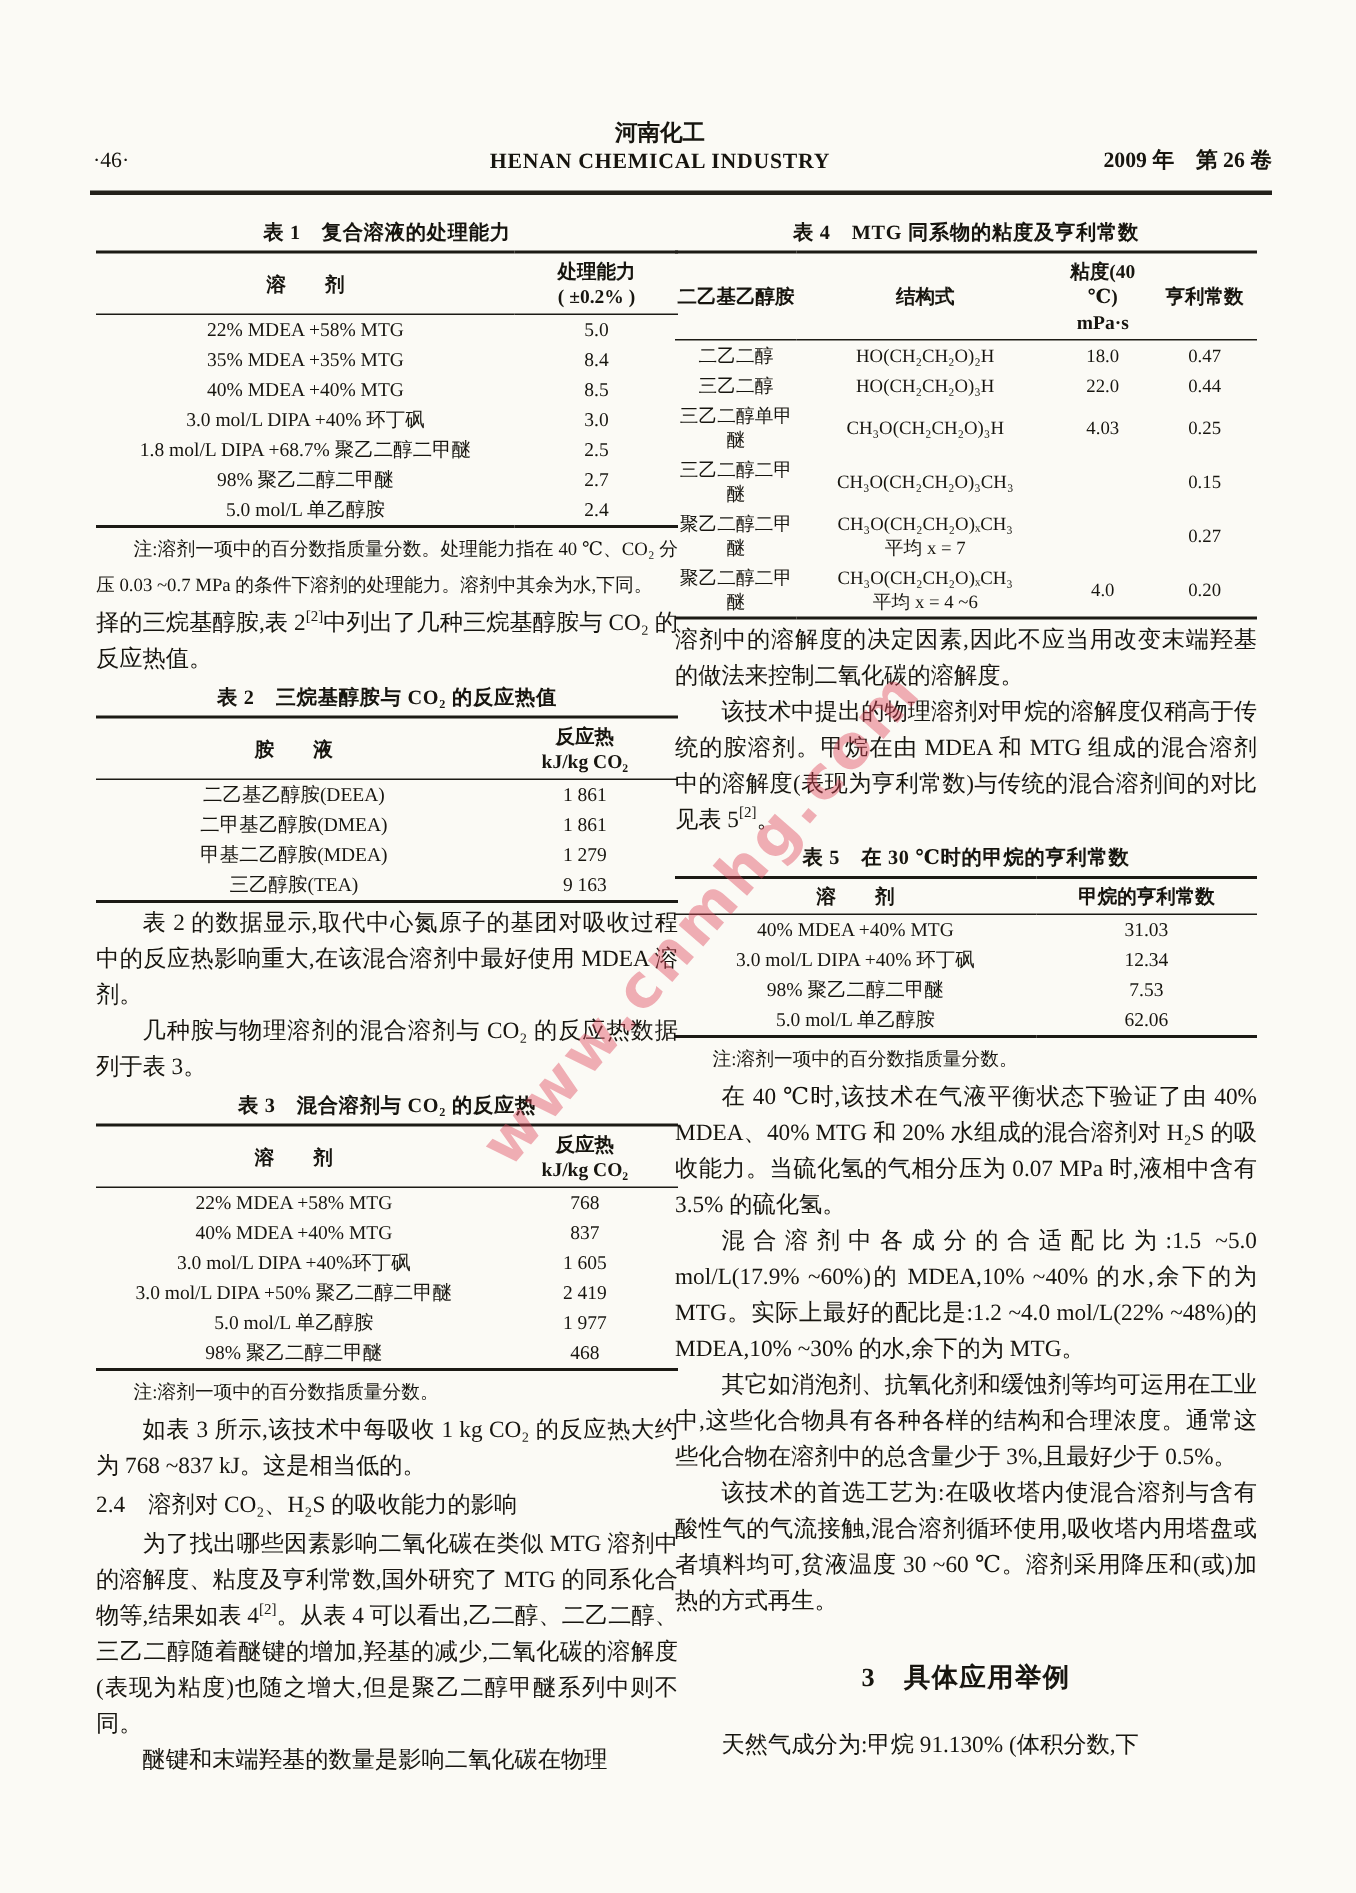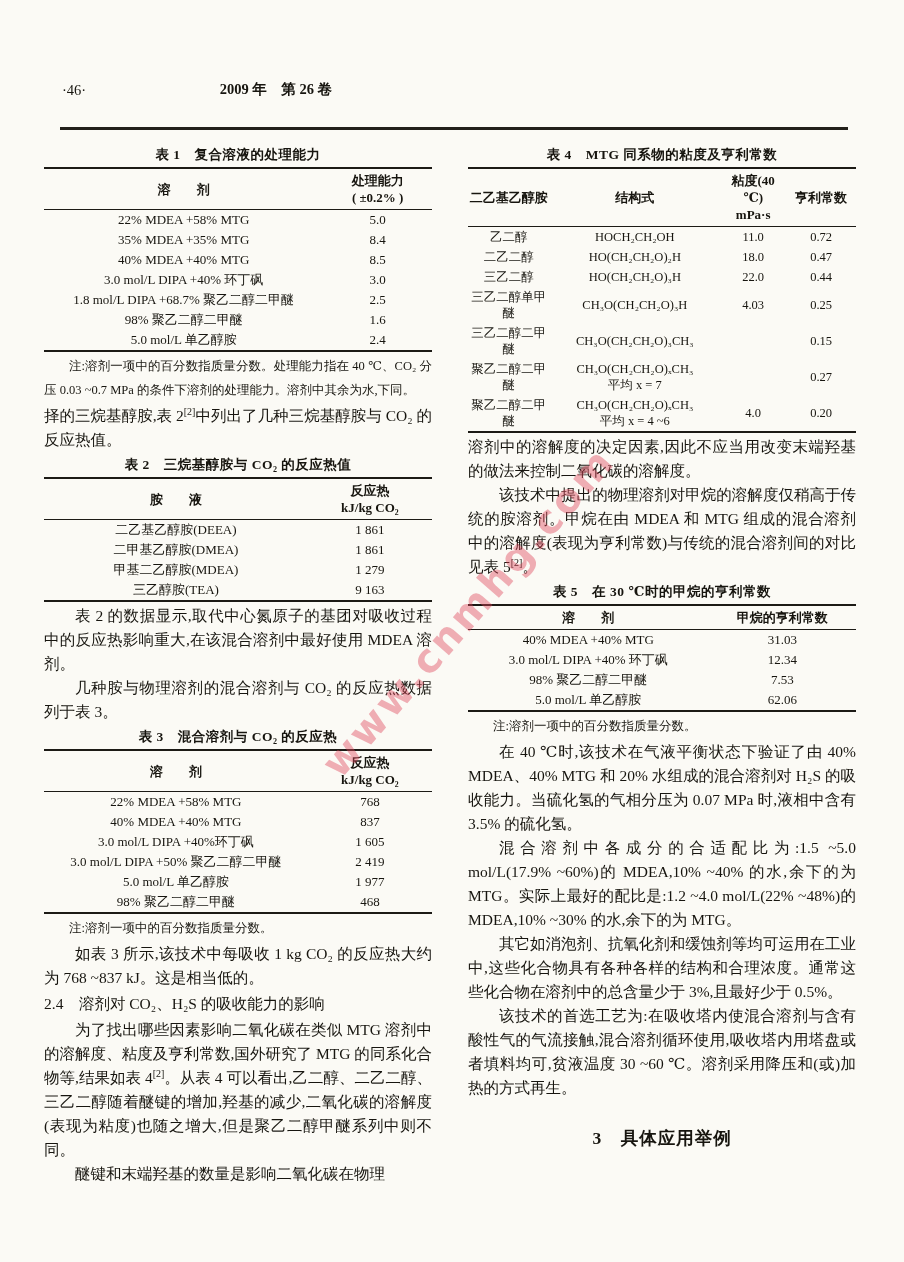"河南化工" div.ph-center { html: none -> <div> <div>河南化工</div> <div>HENAN CHEMICAL INDUSTRY</div> </div> }
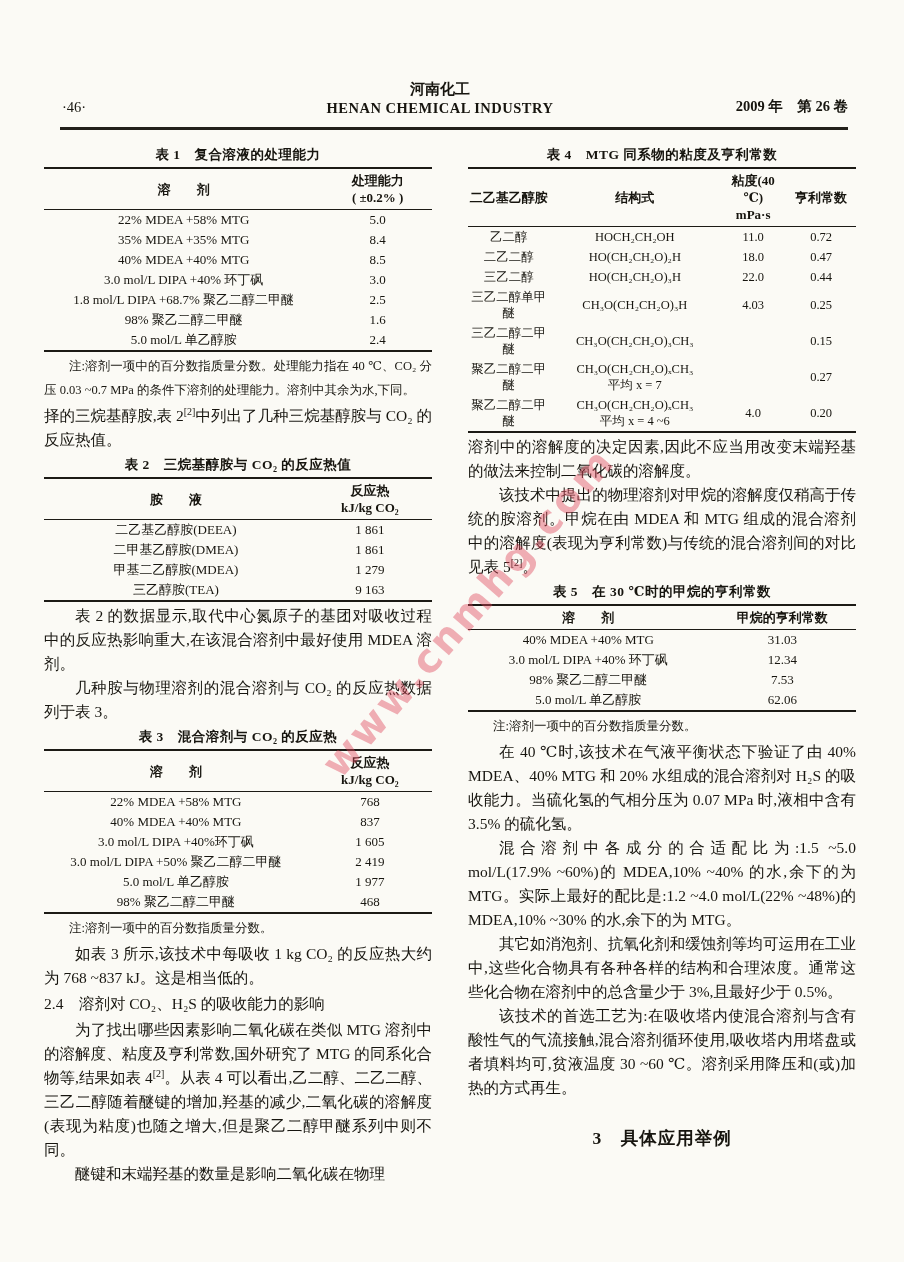"表 1 复合溶液的处理能力" .col-left { left: 44px -> 64px }
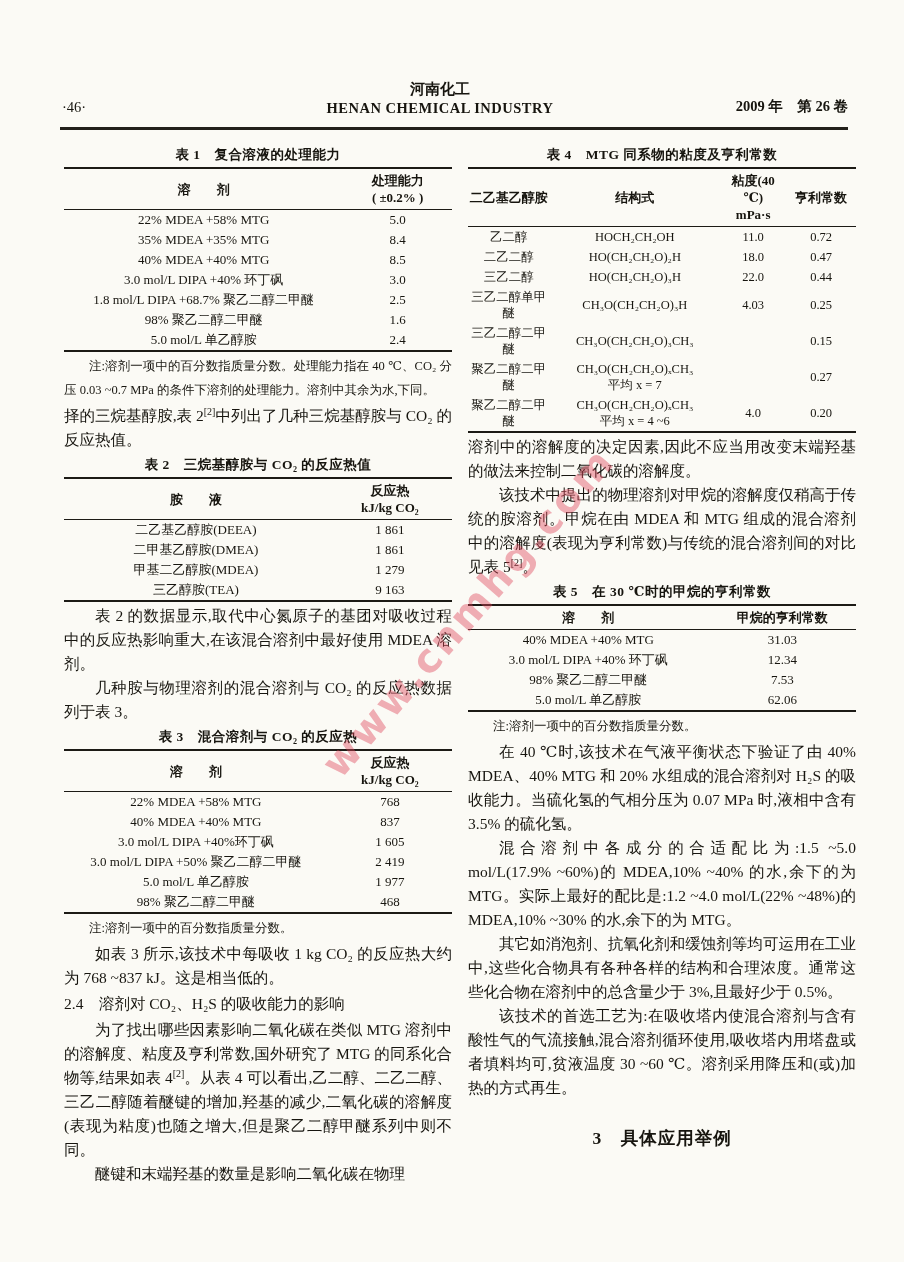"表 4 MTG 同系物的粘度及亨利常数" .col-right { left: 468px -> 450px }
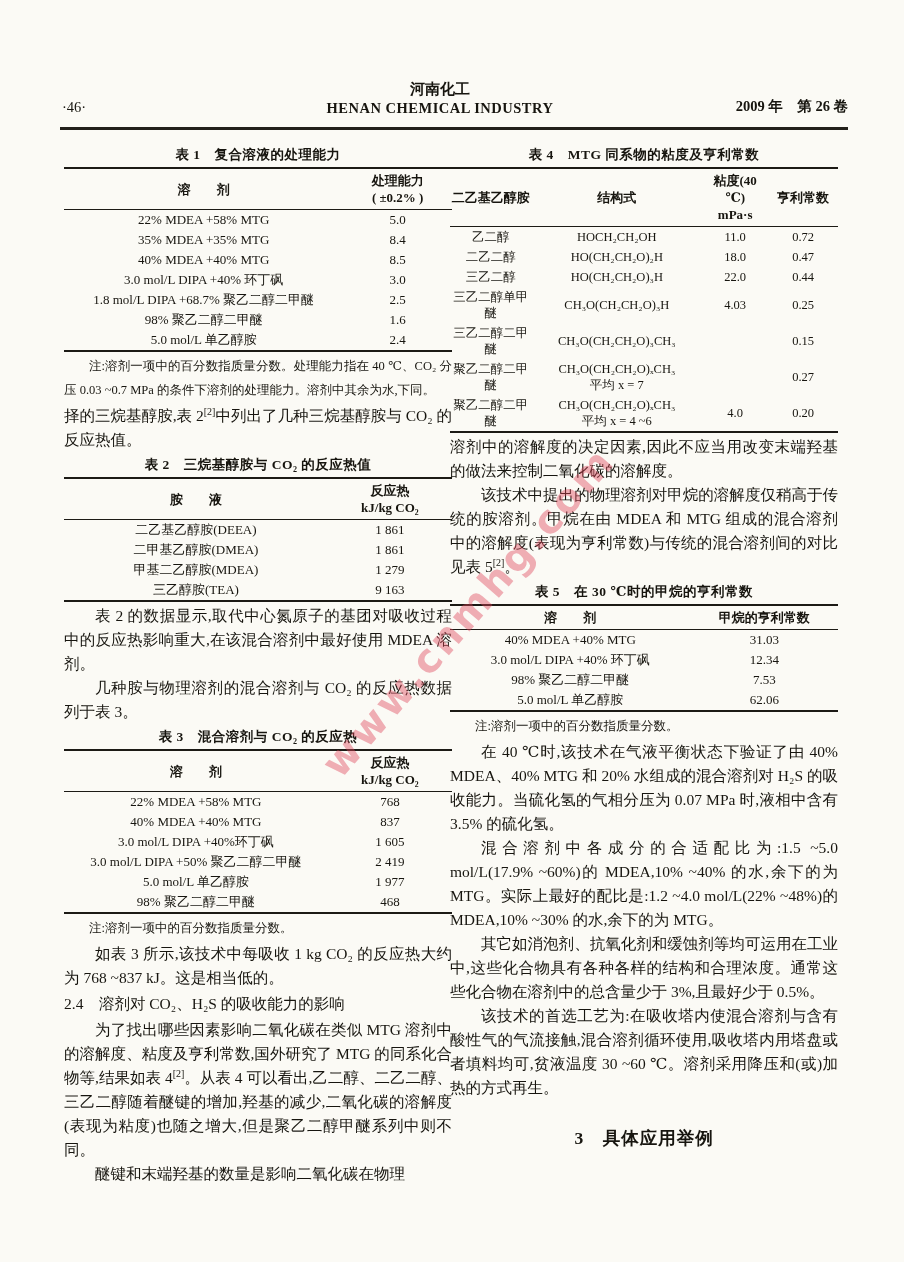"乙二醇" tr { html: <tr> <td>乙二醇</td> <td>HOCH₂CH₂OH</td> <td>11.0</td> <td>0.72</td> </tr> -> none }
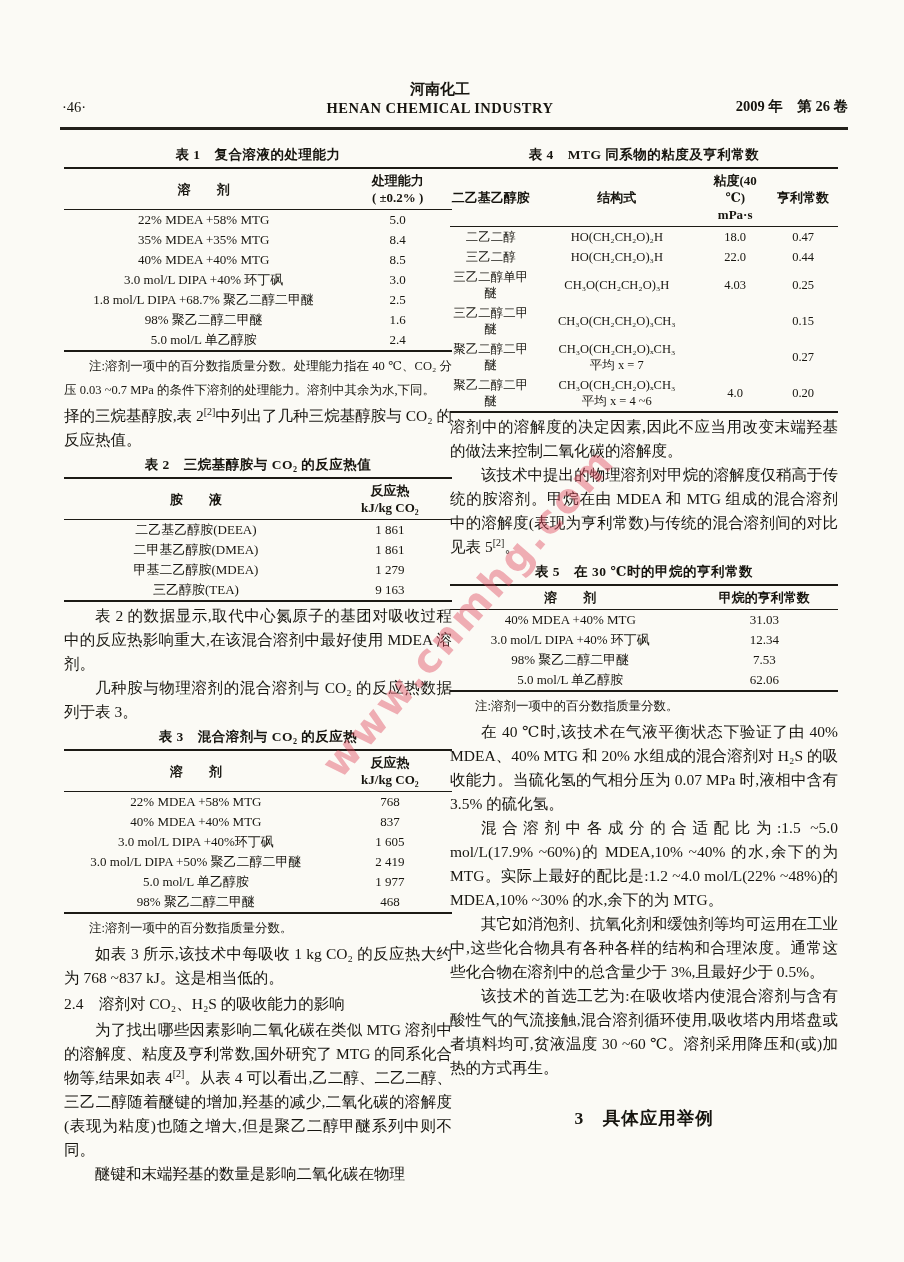"1.6" td { text: 1.6 -> 2.7 }
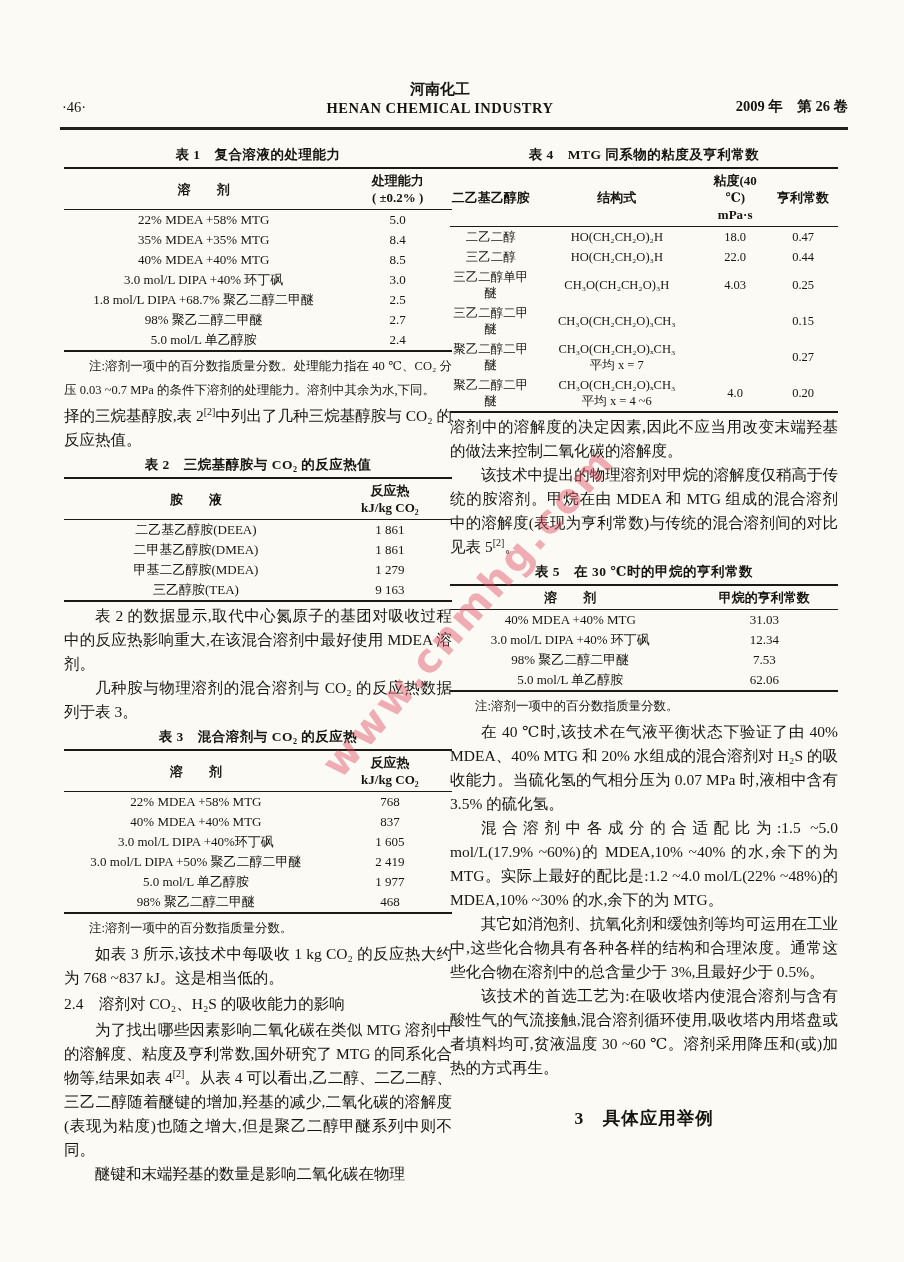"天然气成分为:甲烷 91.130% (体积分数,下" p.indent { html: none -> <p>天然气成分为:甲烷 91.130% (体积分数,下</p> }
